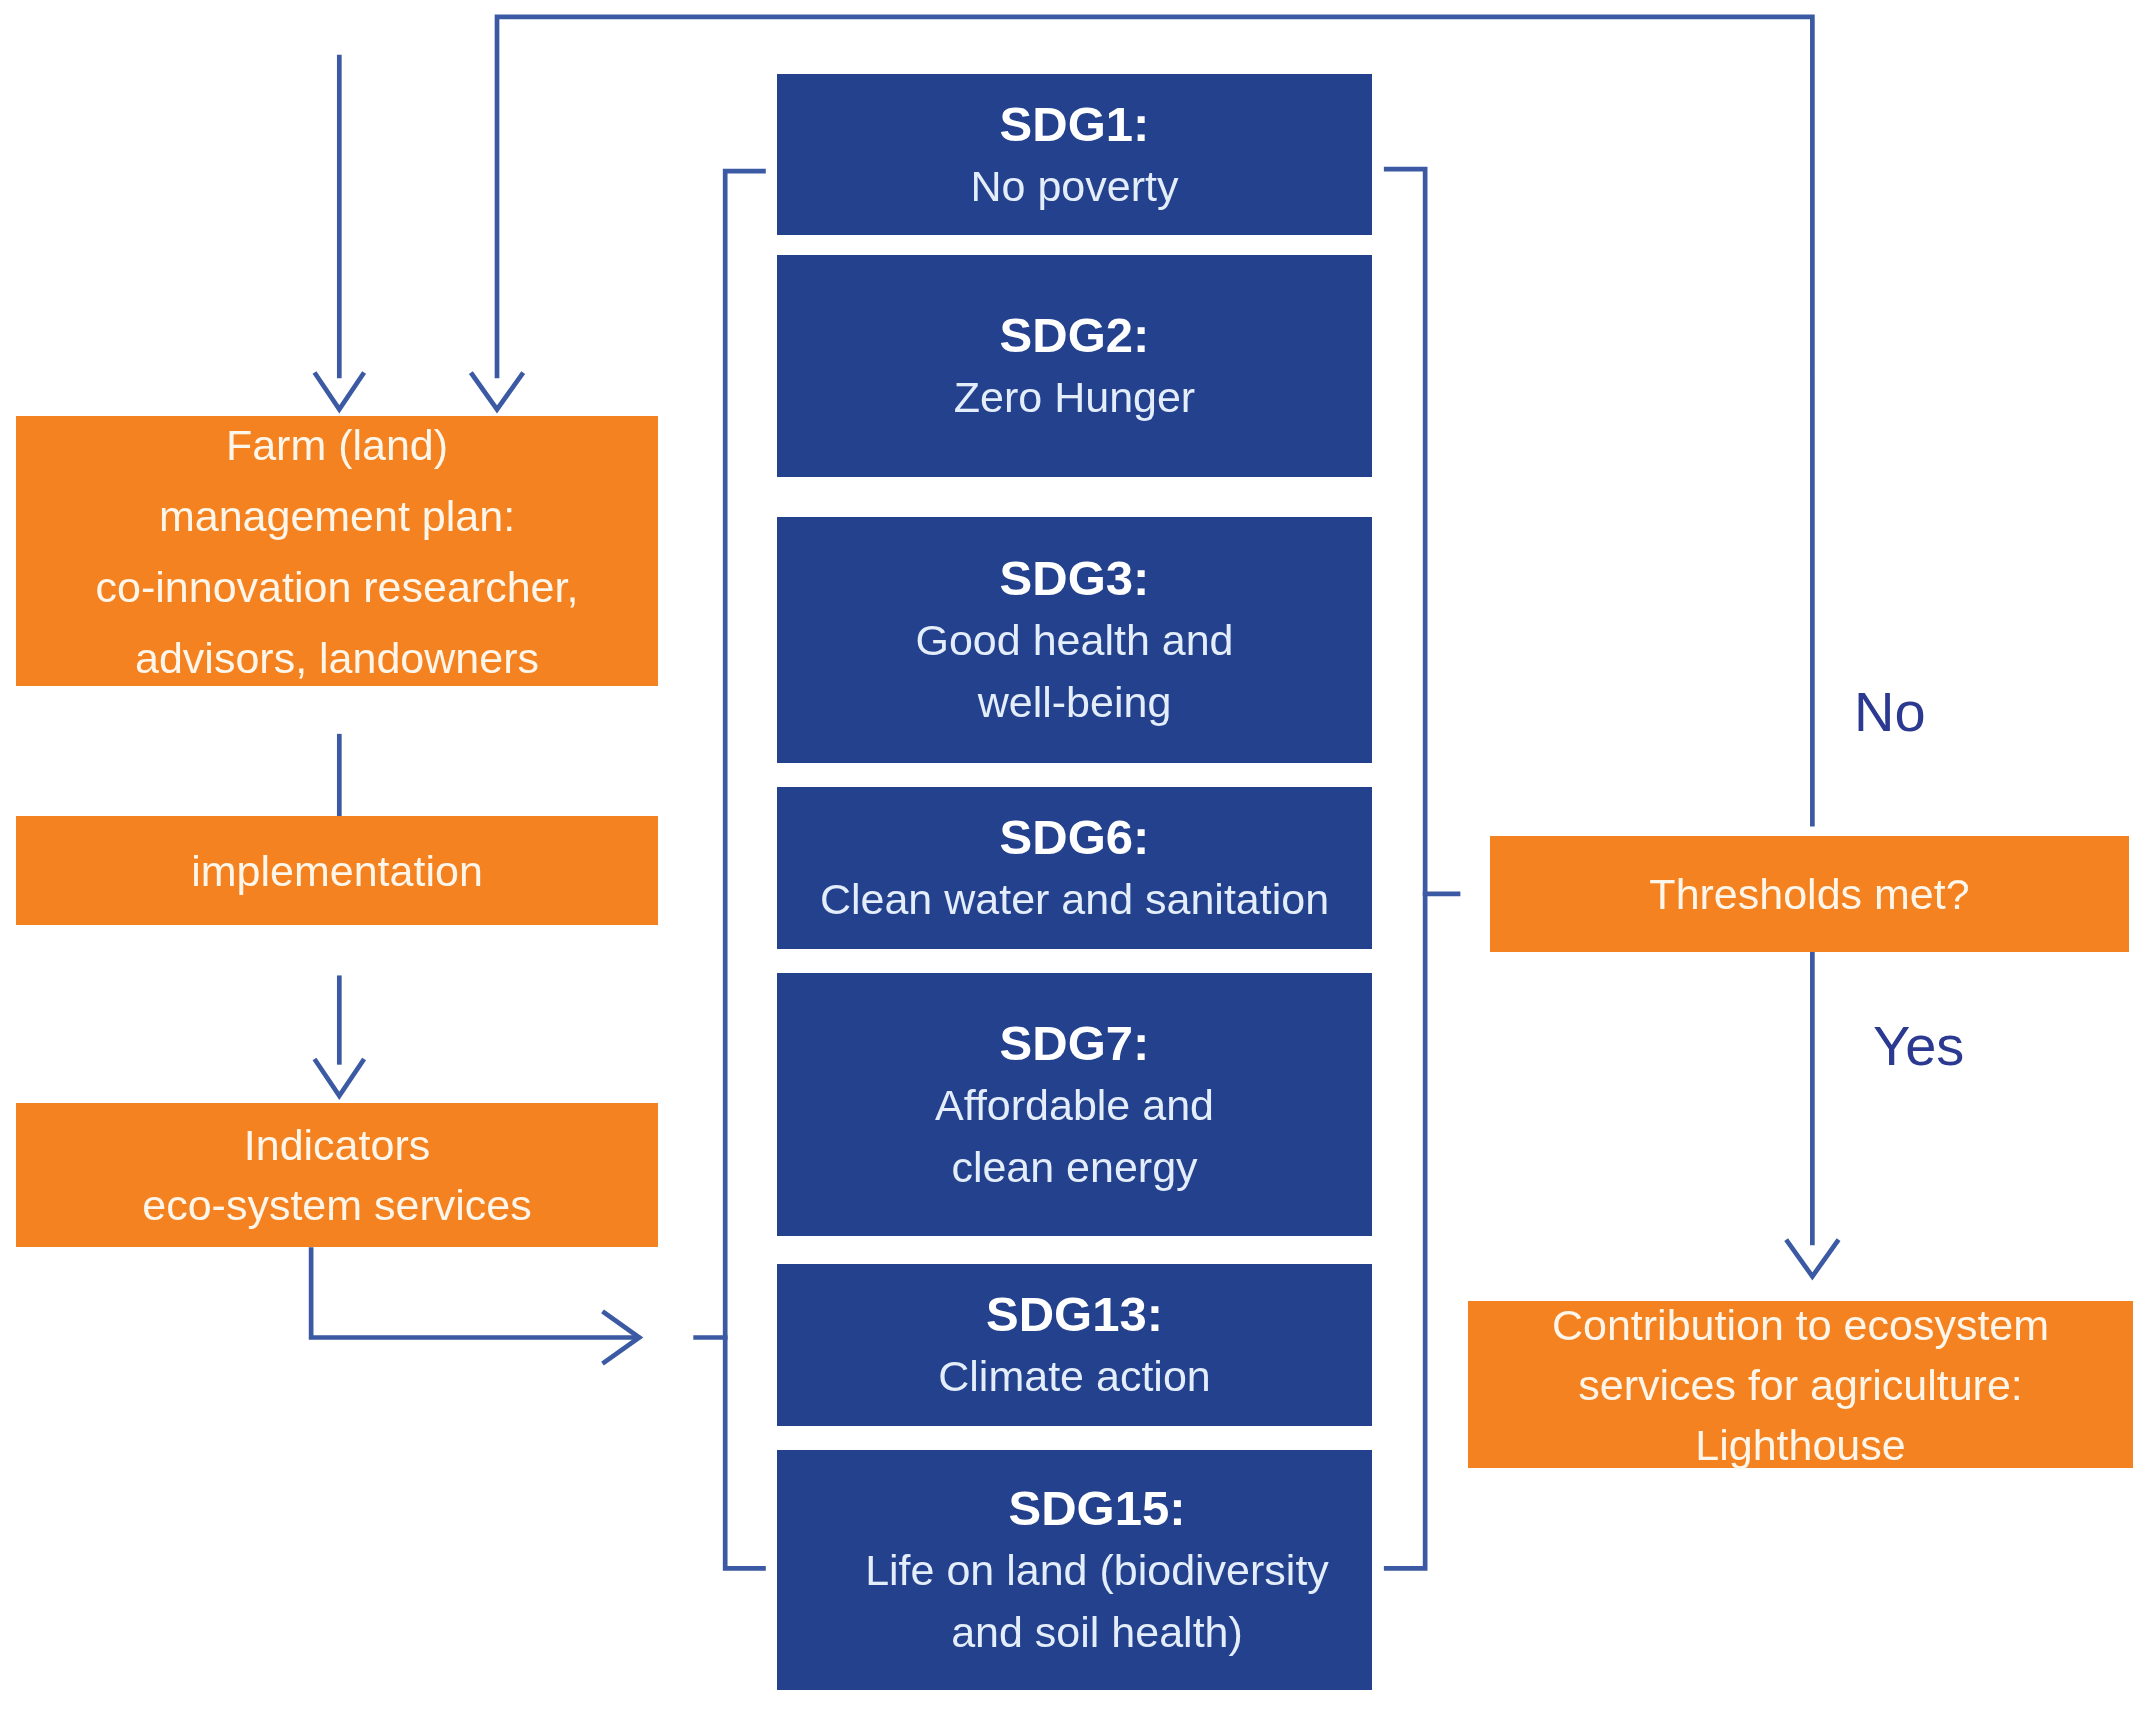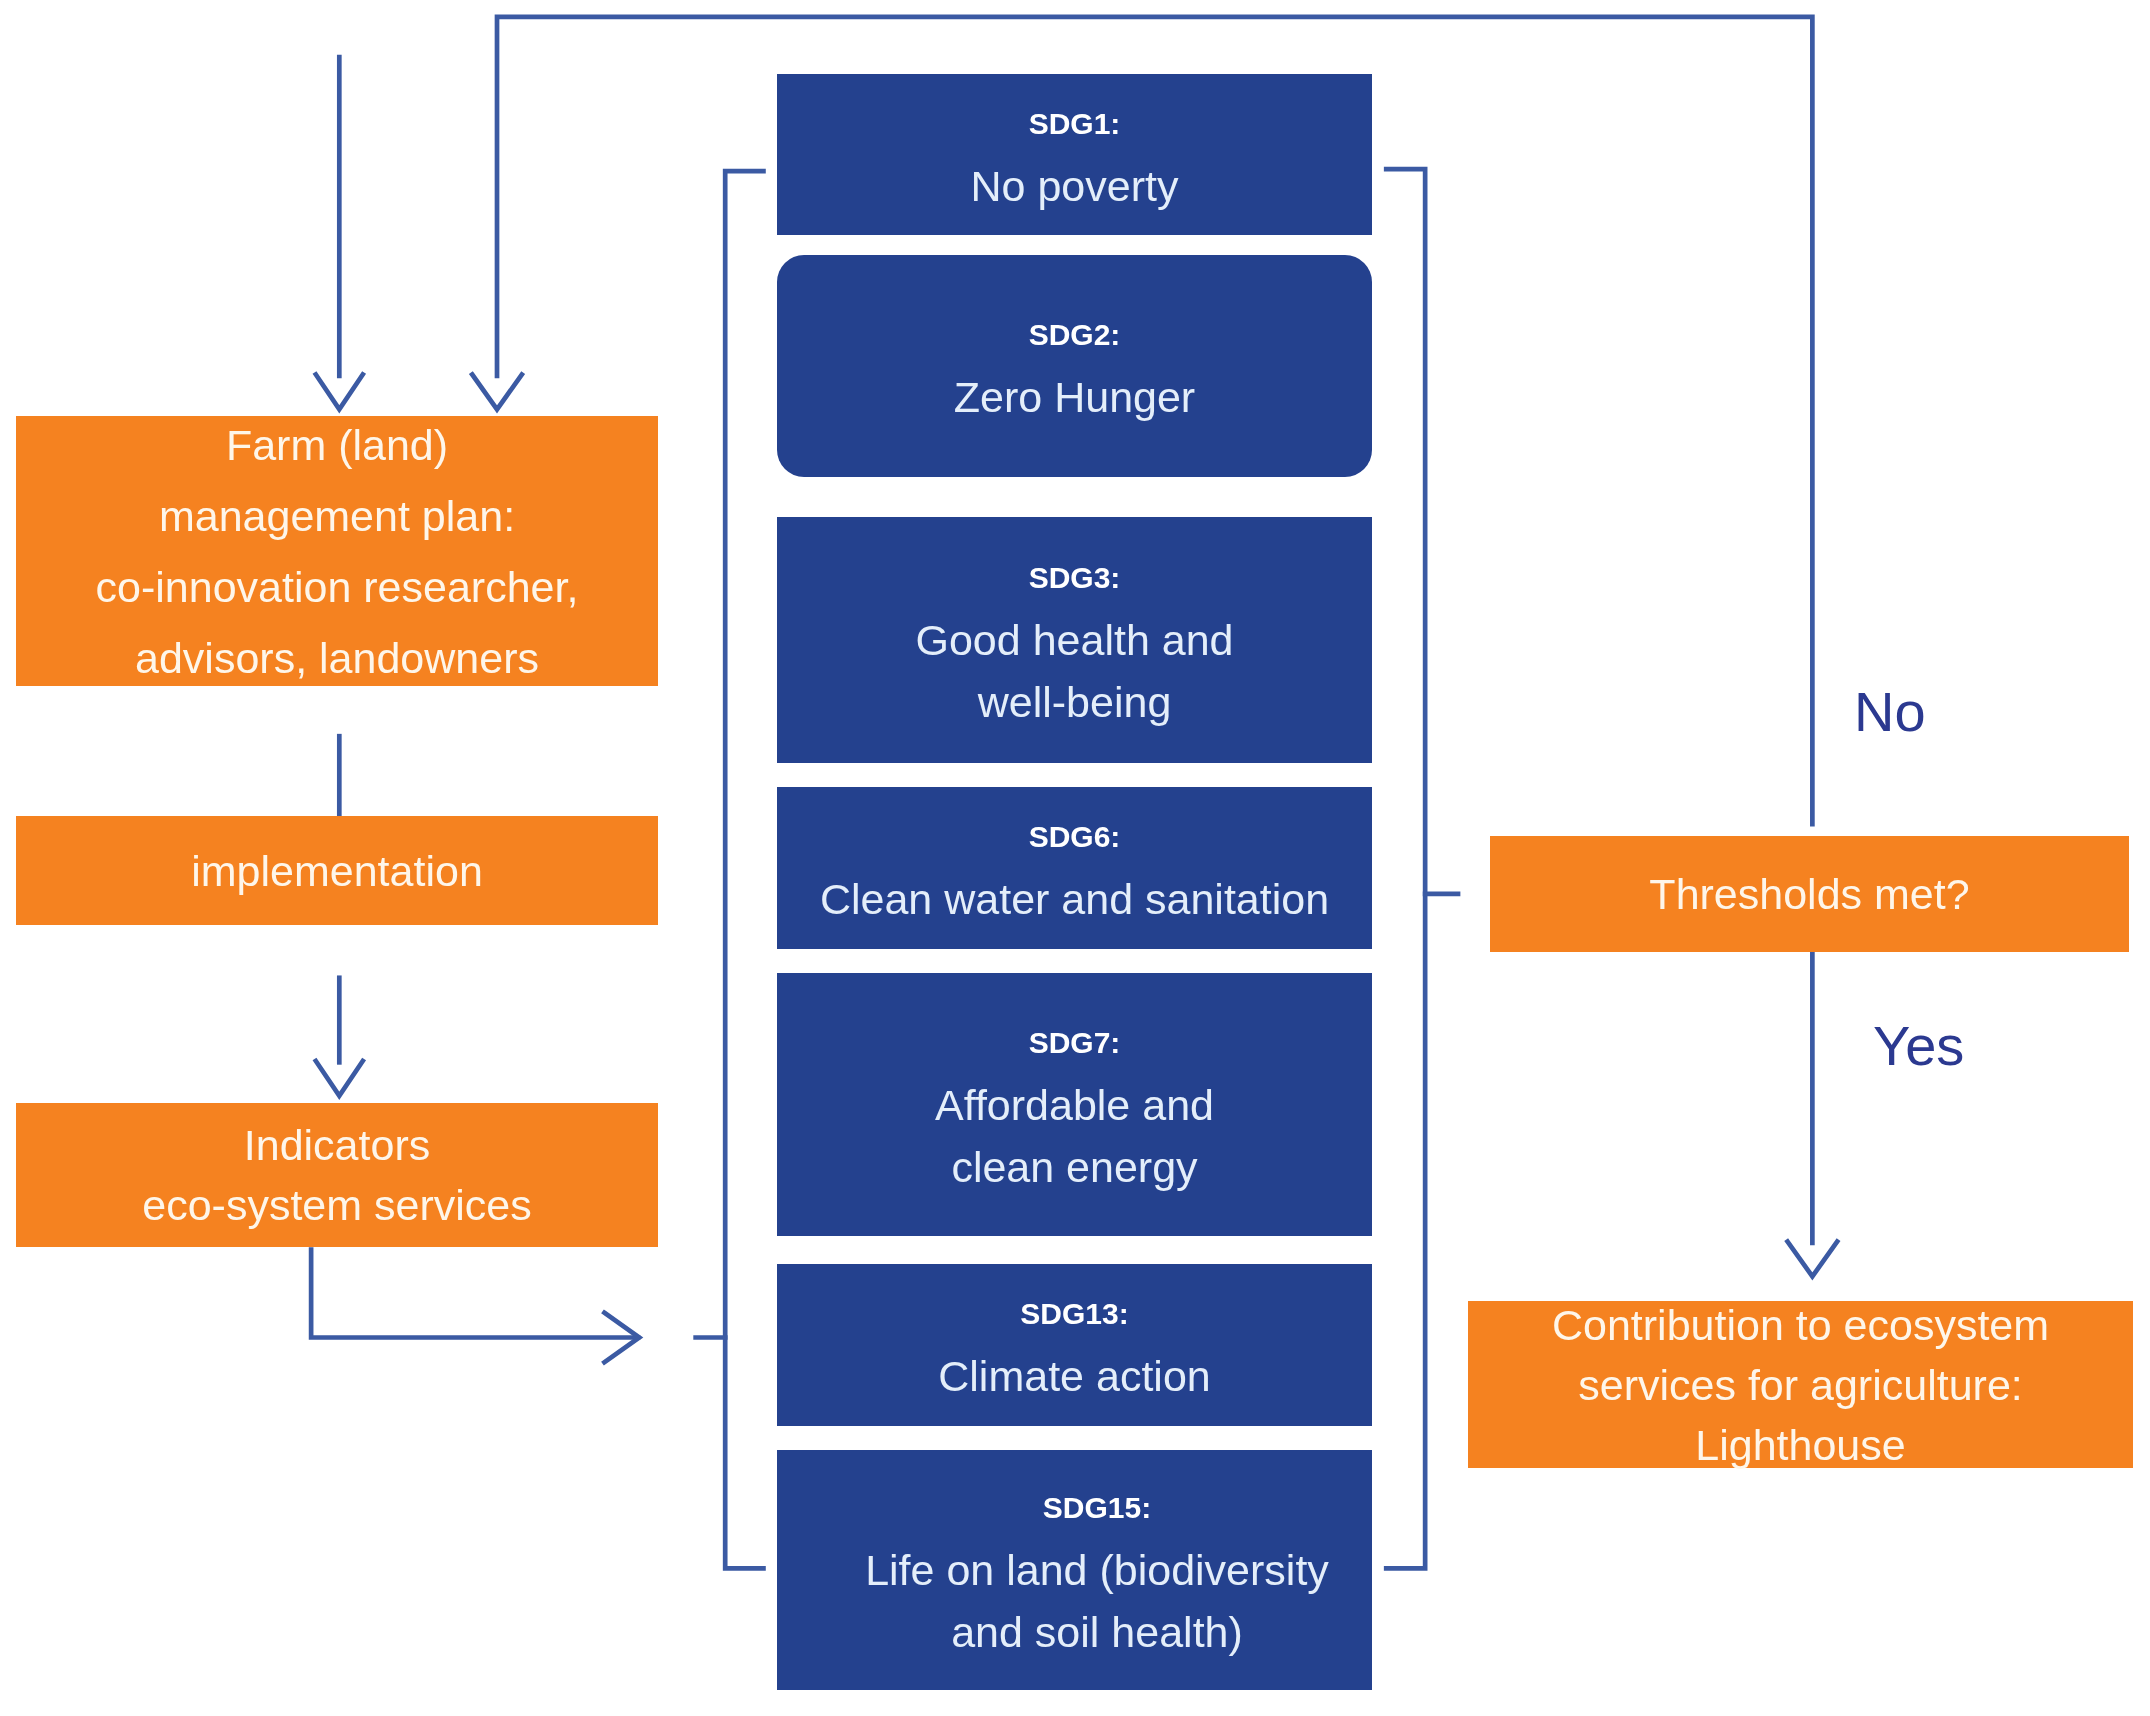"SDG1:" .navy-box .sdg-heading { font-size: 30px -> 49px }
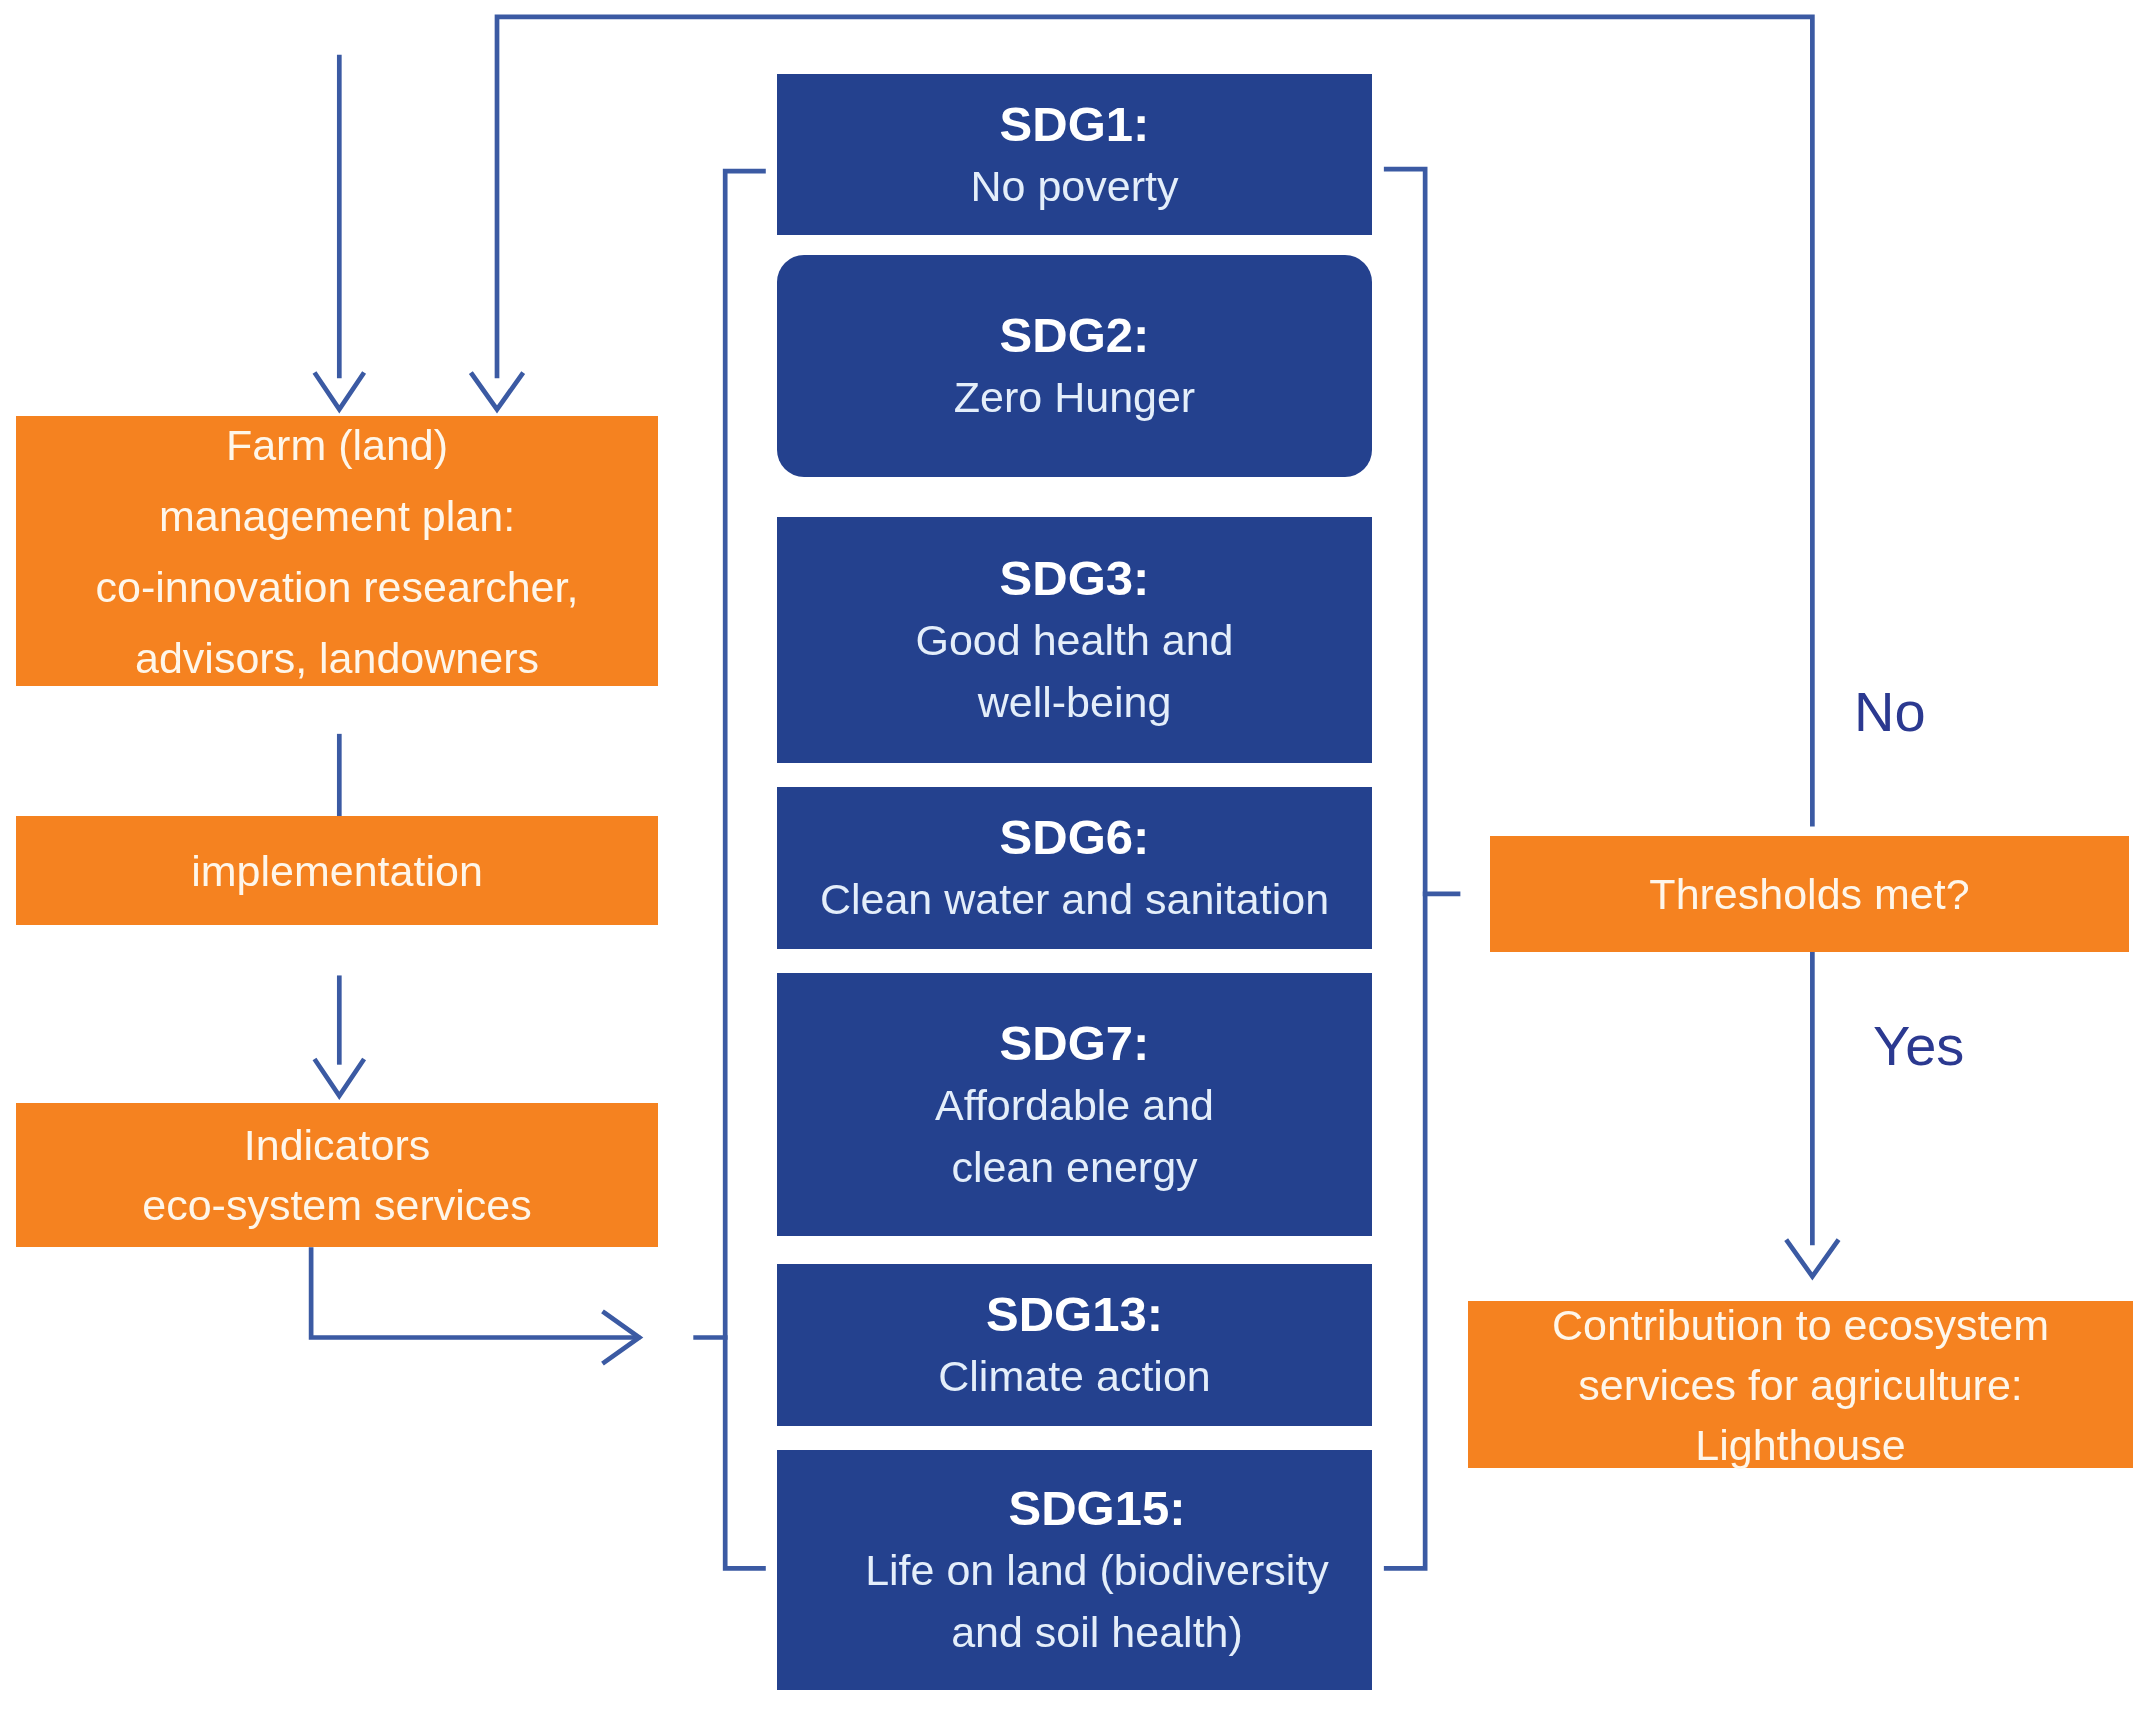"SDG2:" #sdg2-box { border-radius: 27px -> none }
